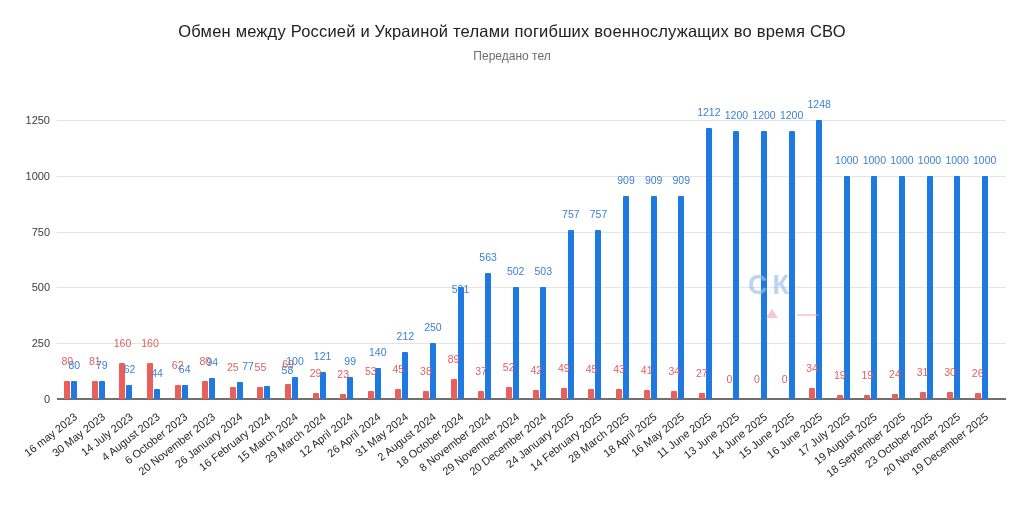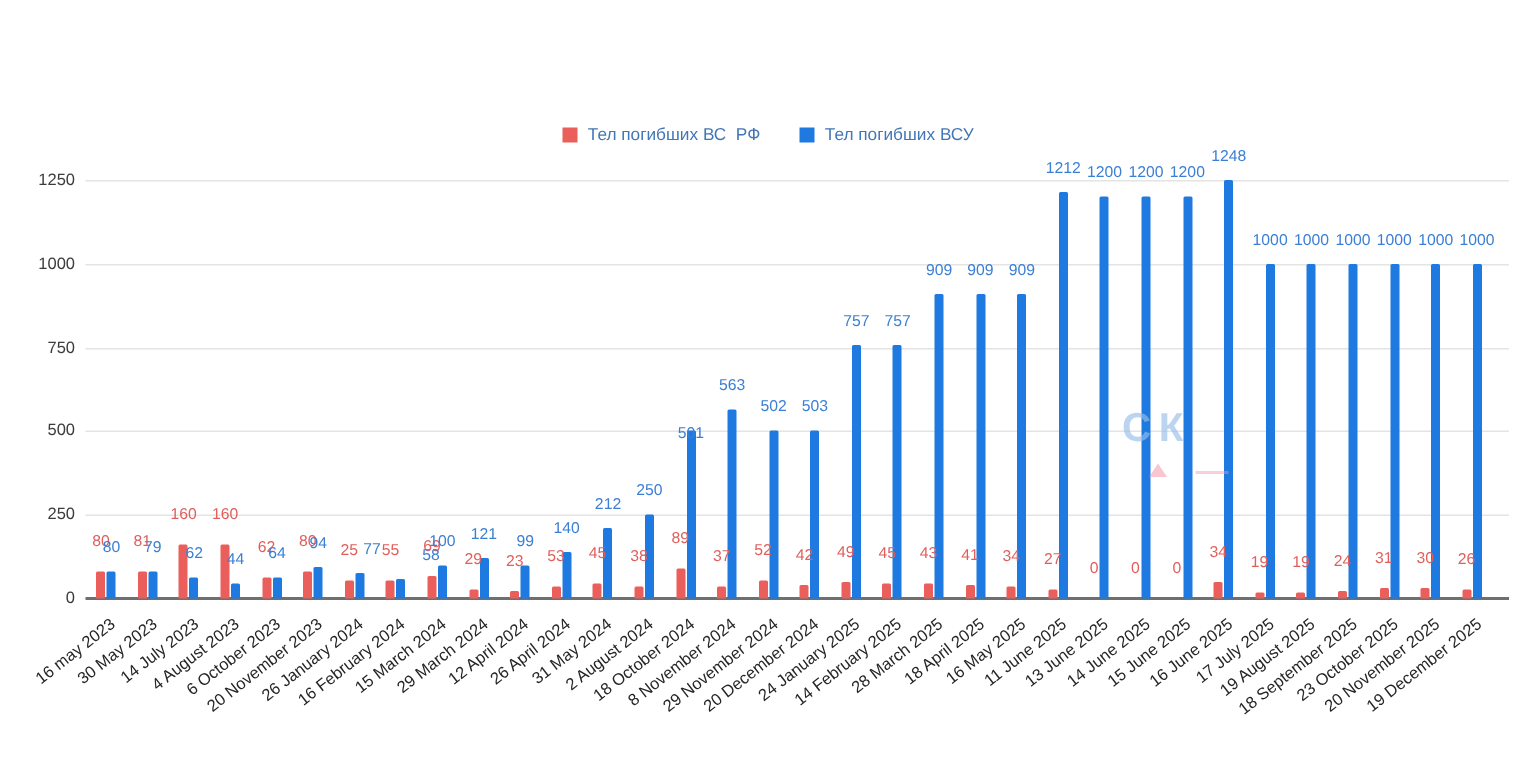"Обмен между Россией и Украиной" div.chart-title { html: none -> <div>Обмен между Россией и Украиной телами погибших военнослужащих во время СВО</div> }
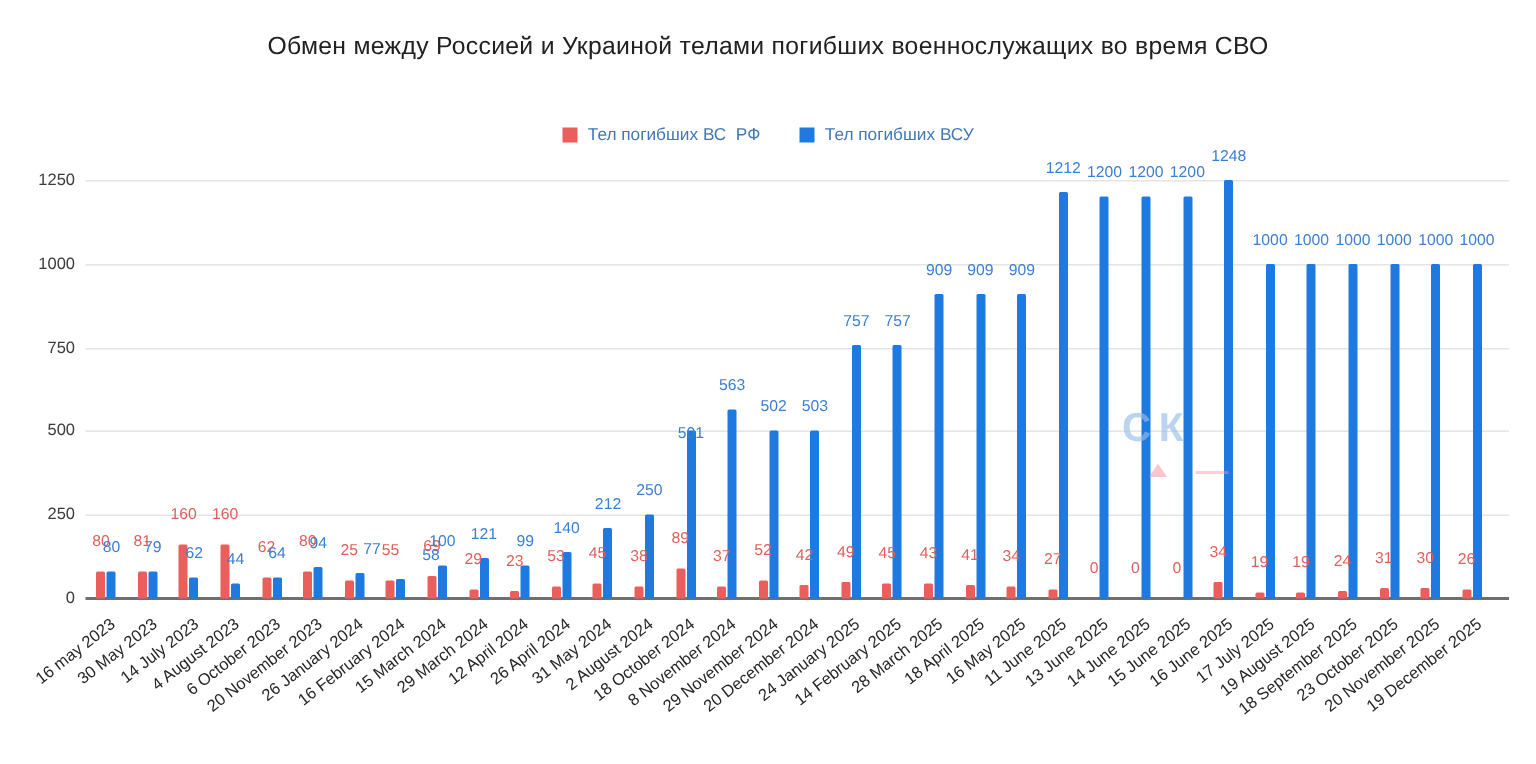"Передано тел" div.chart-subtitle { html: none -> <div>Передано тел</div> }
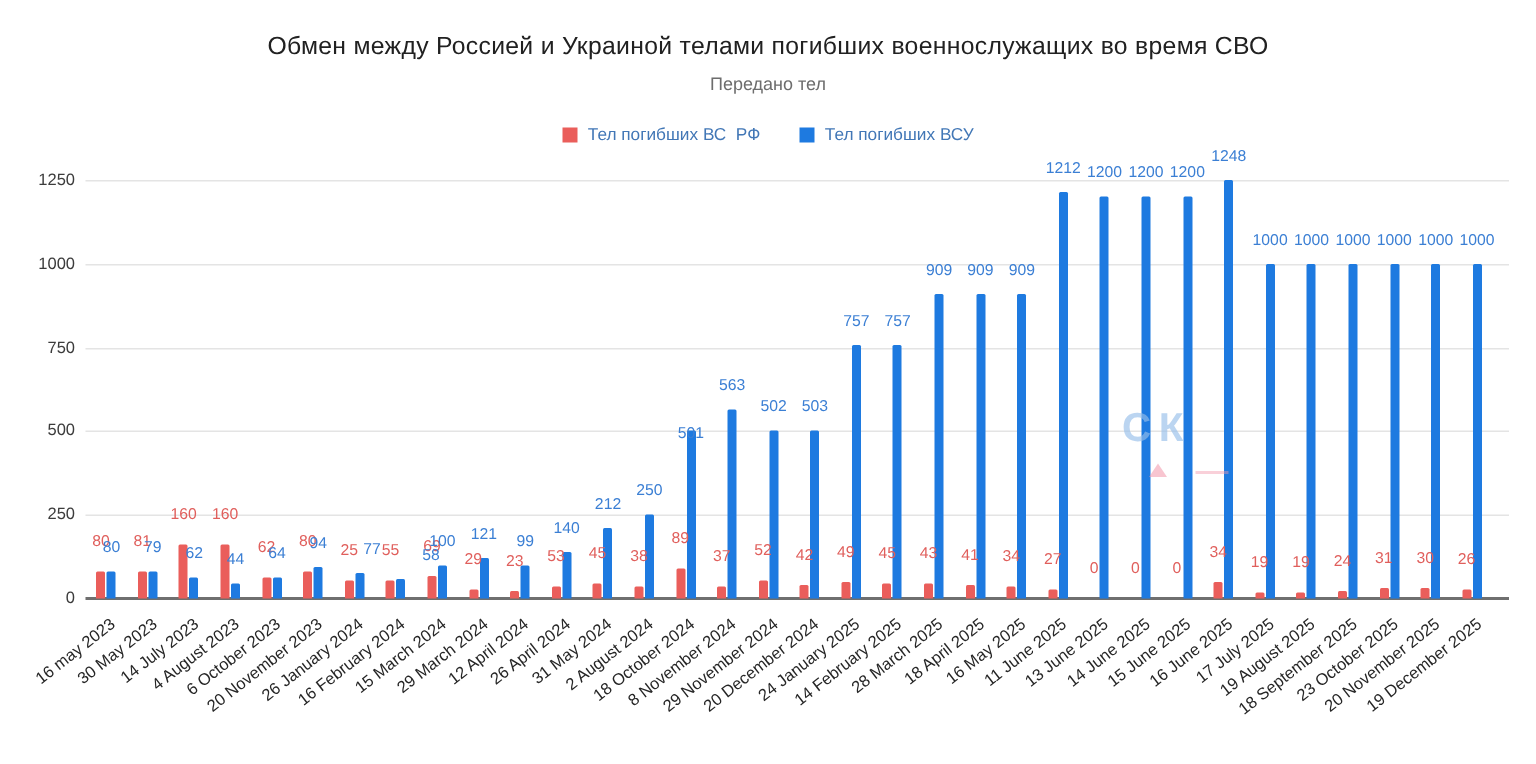"Тел погибших ВС РФ" div.legend { html: <div> <div> <span></span> <span>Тел погибших ВС РФ</span> </div> <div> <span></span> <span>Тел погибших ВСУ</span> </div> </div> -> none }
